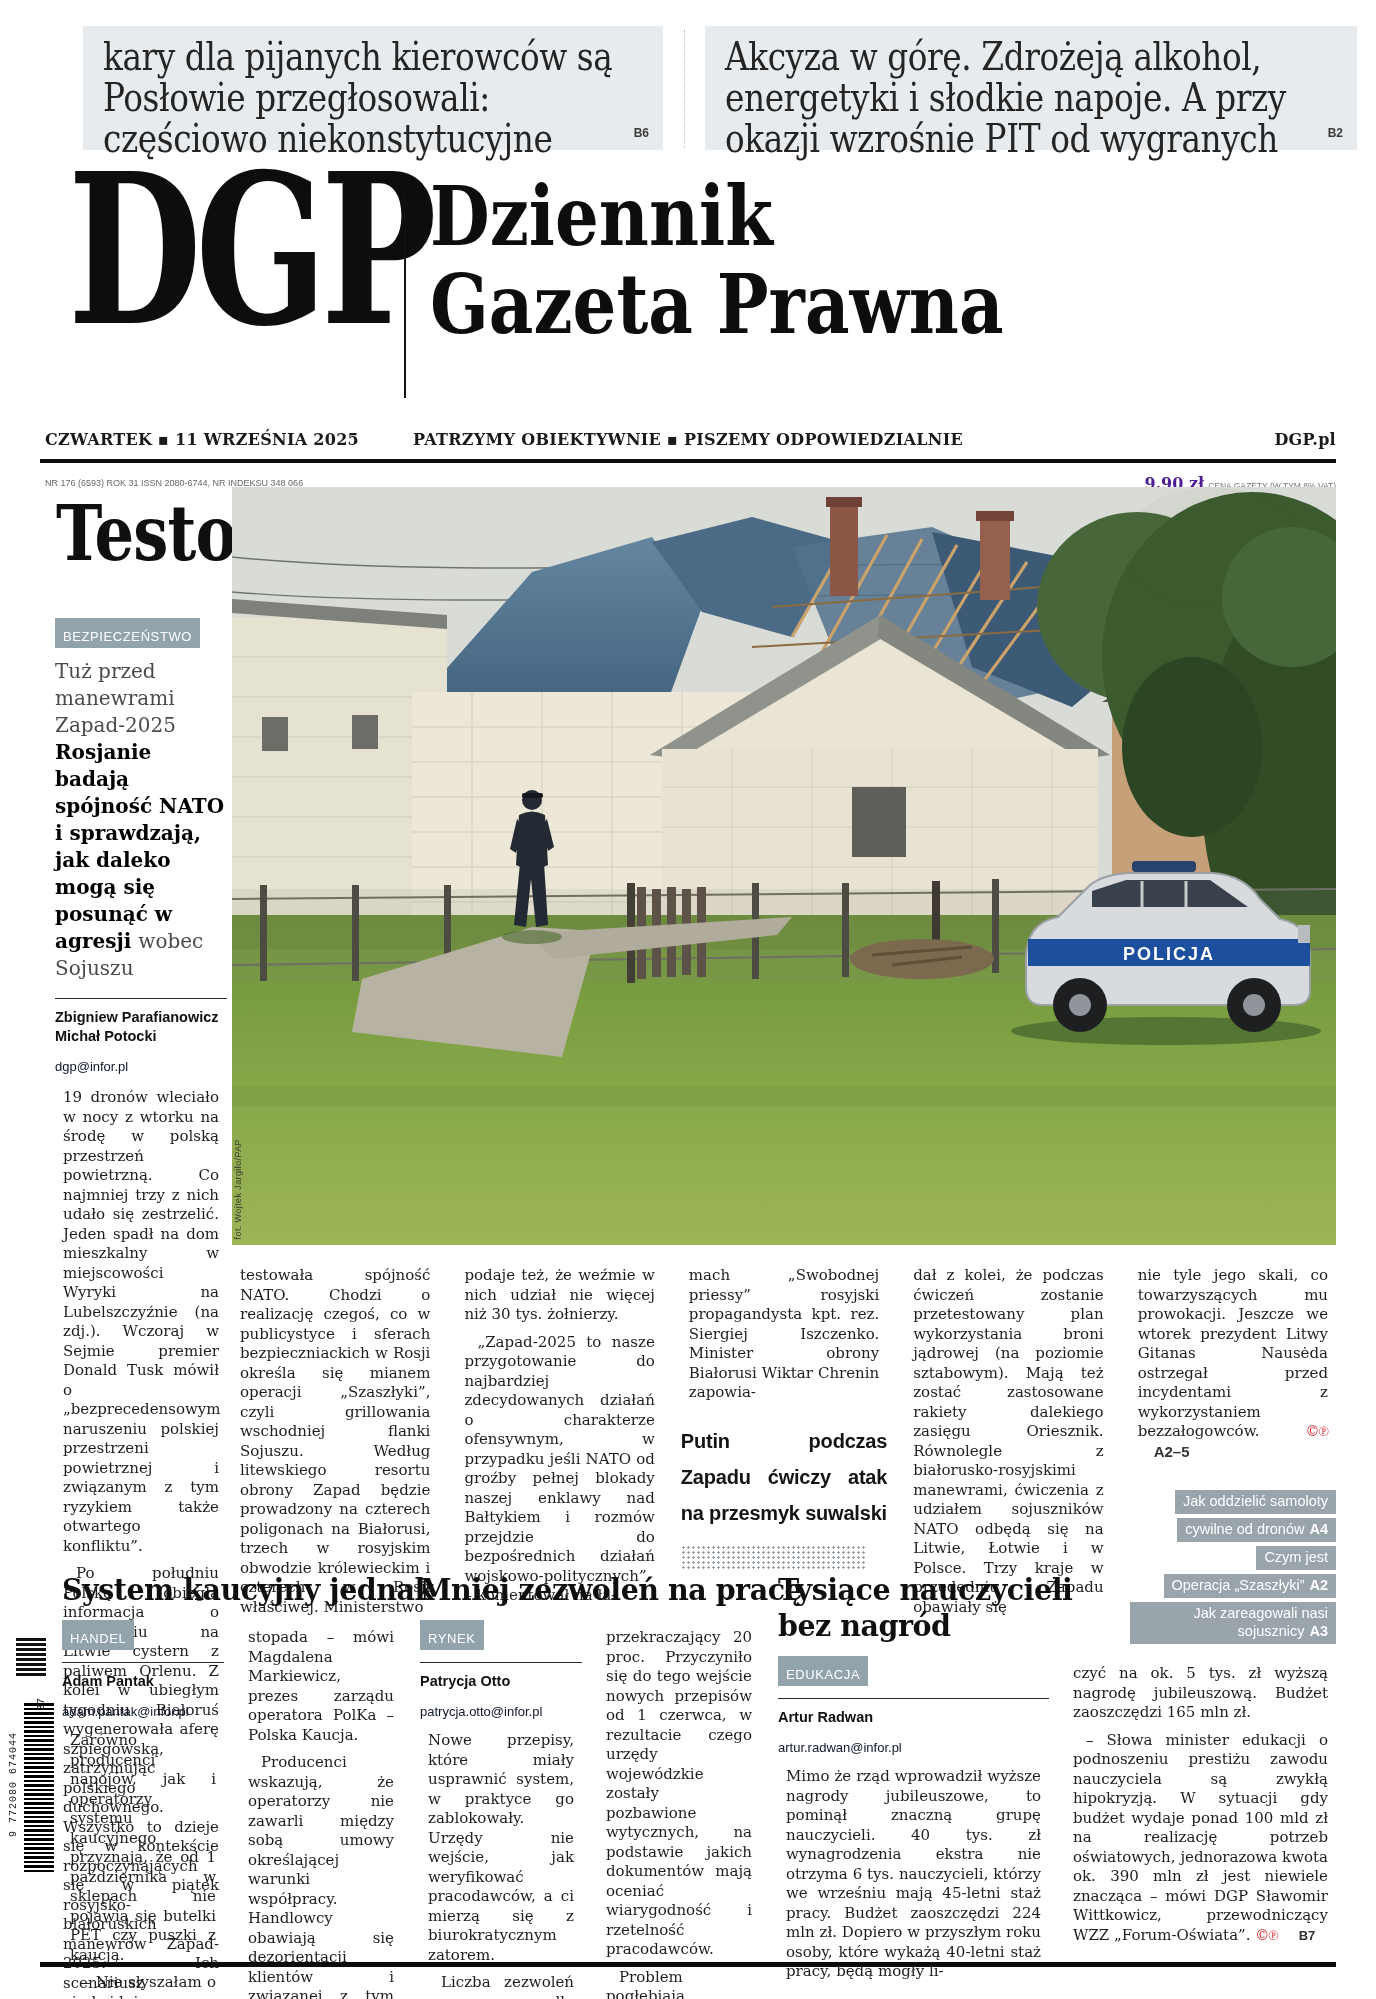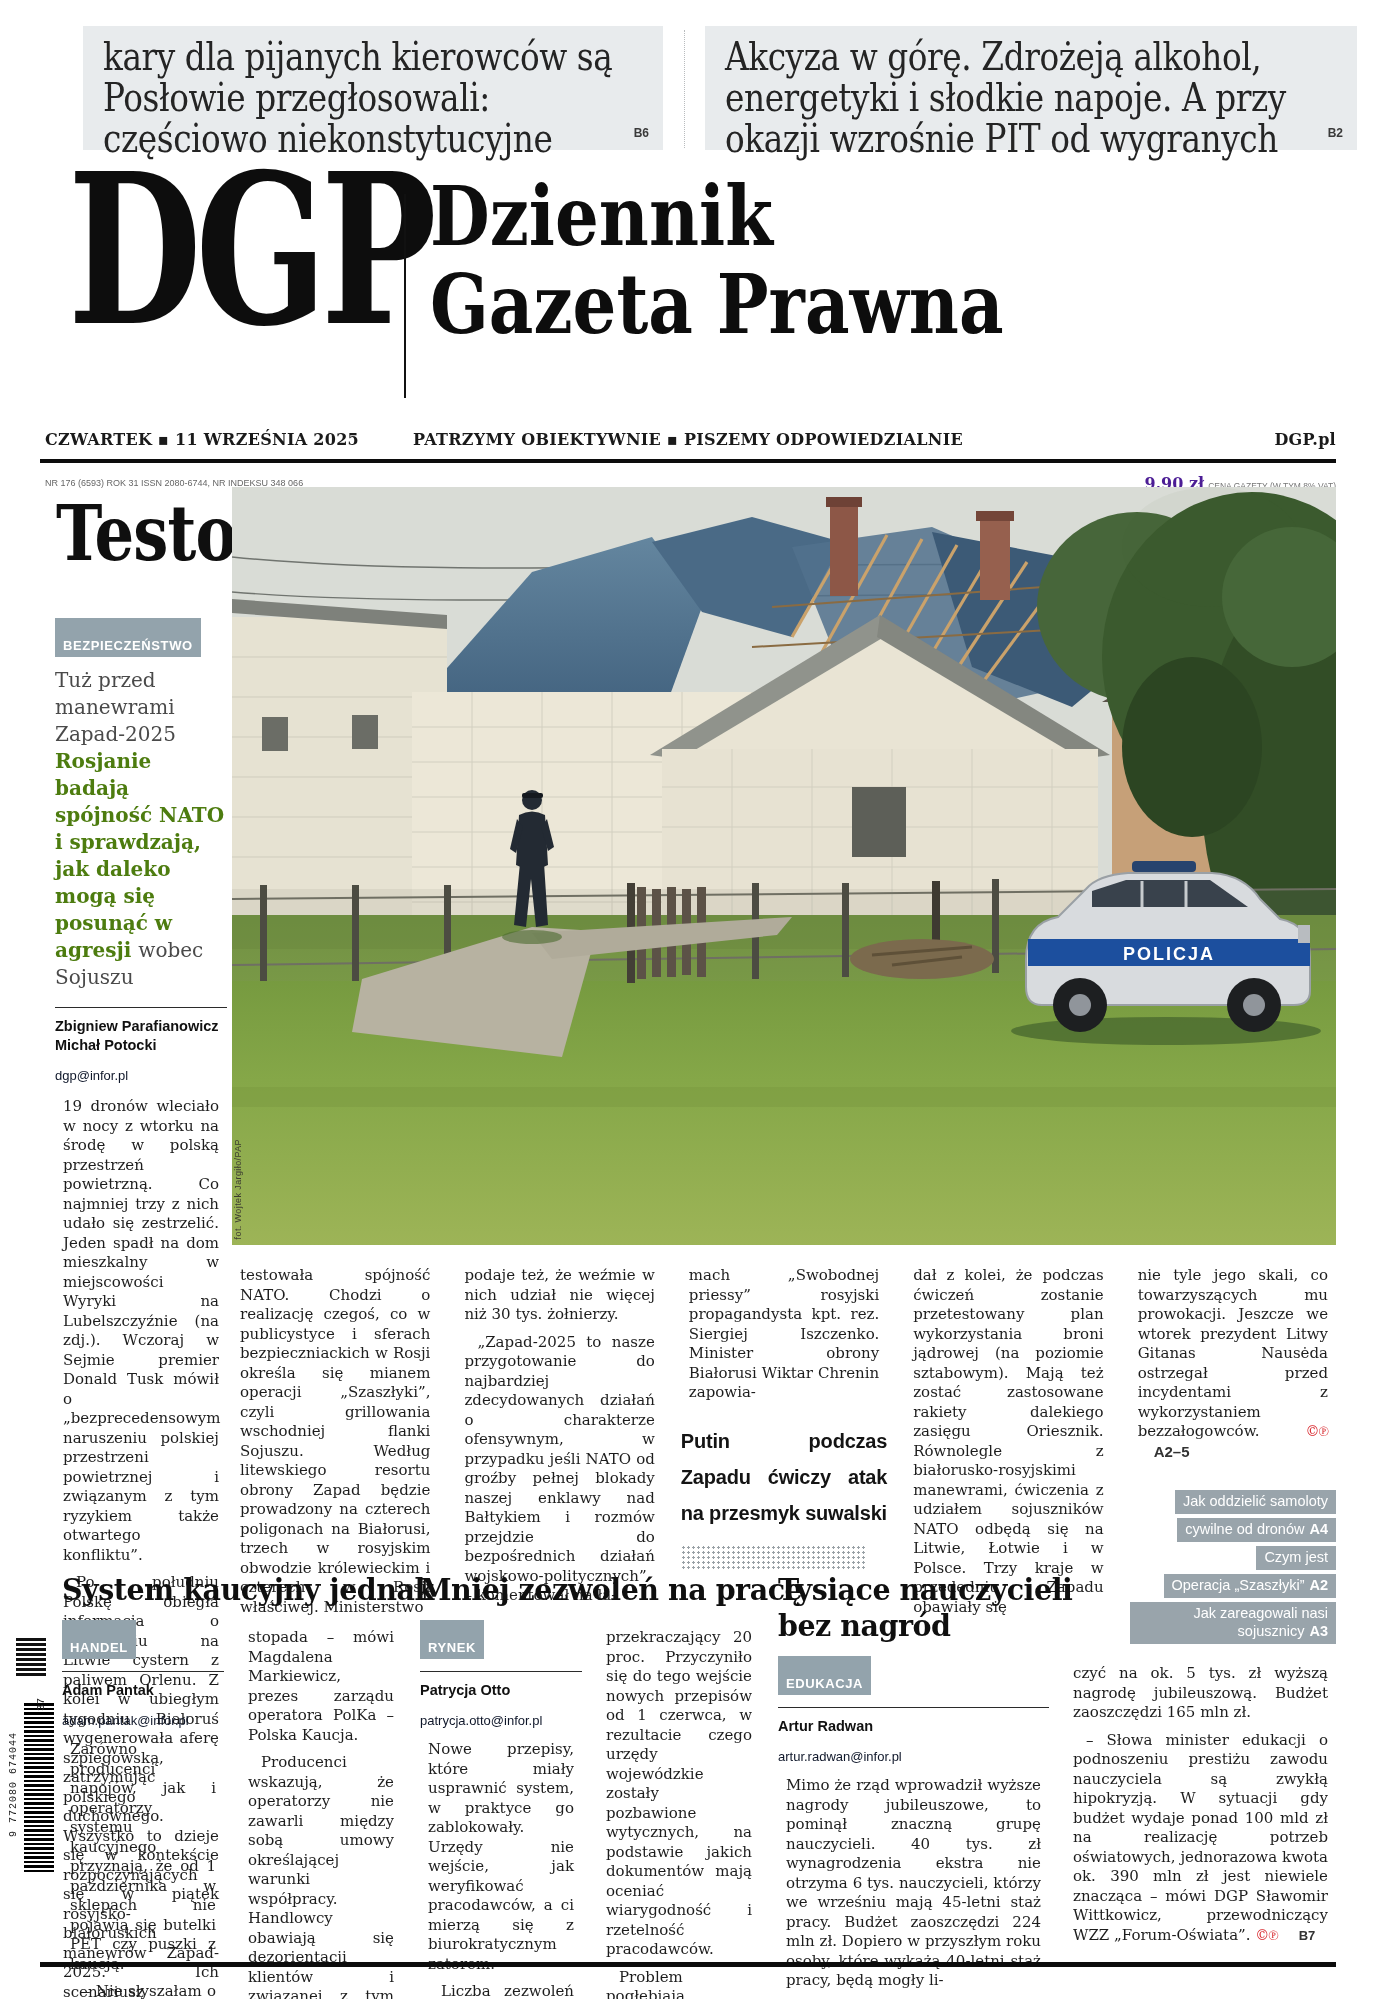"BEZPIECZEŃSTWO" .kicker { font-weight: bold -> normal; padding: 20px 8px 4px -> 11px 8px 4px }
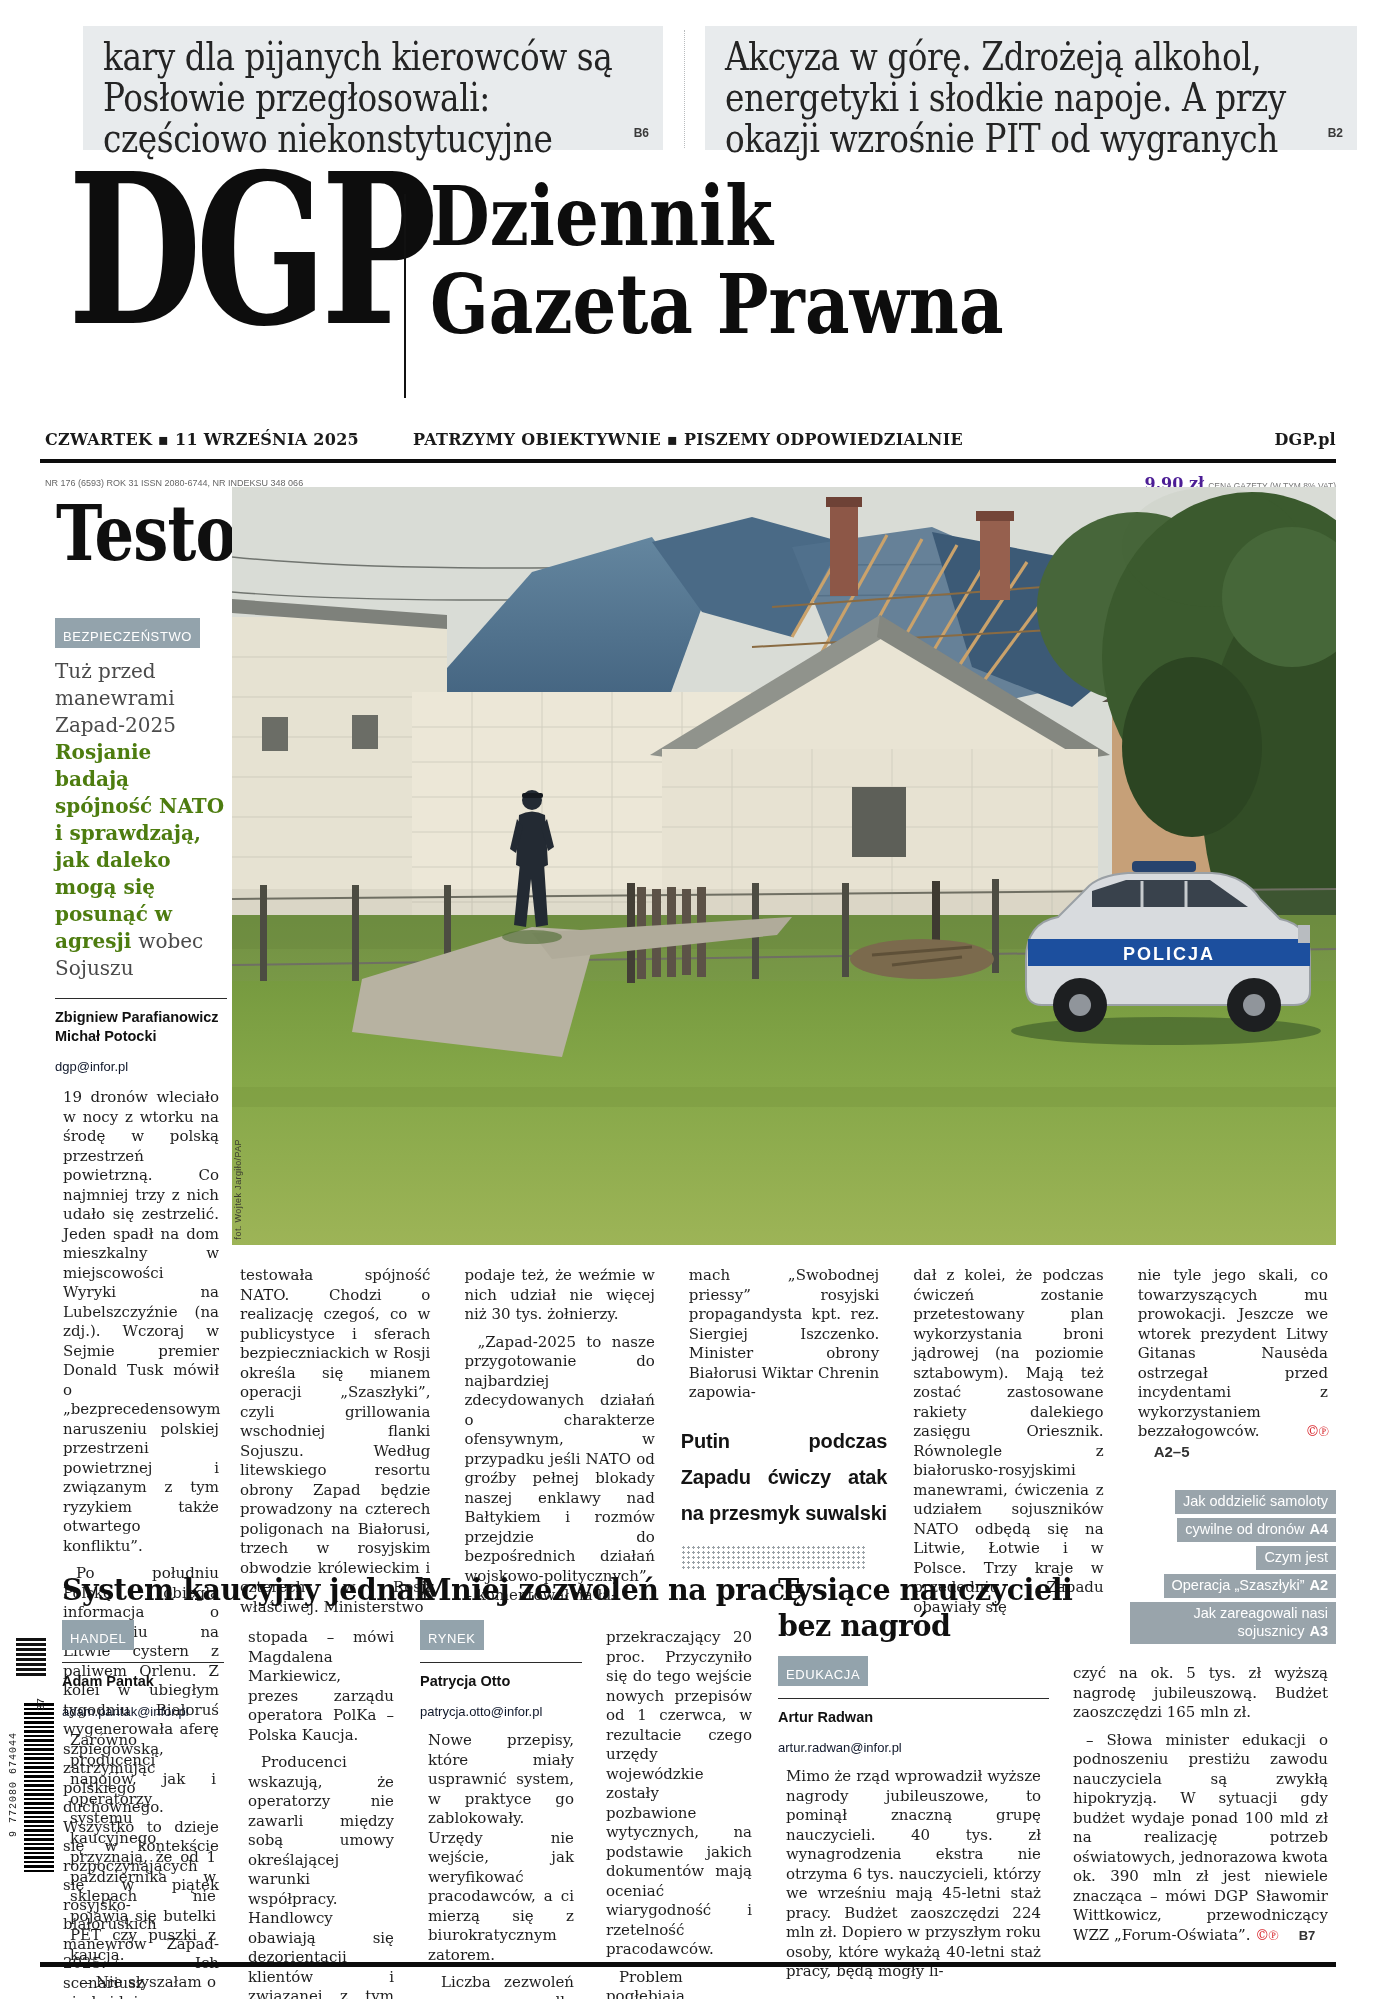"Rosjanie badają spójność NATO i" .standfirst b { color: #4d7c0f -> #000000 }
